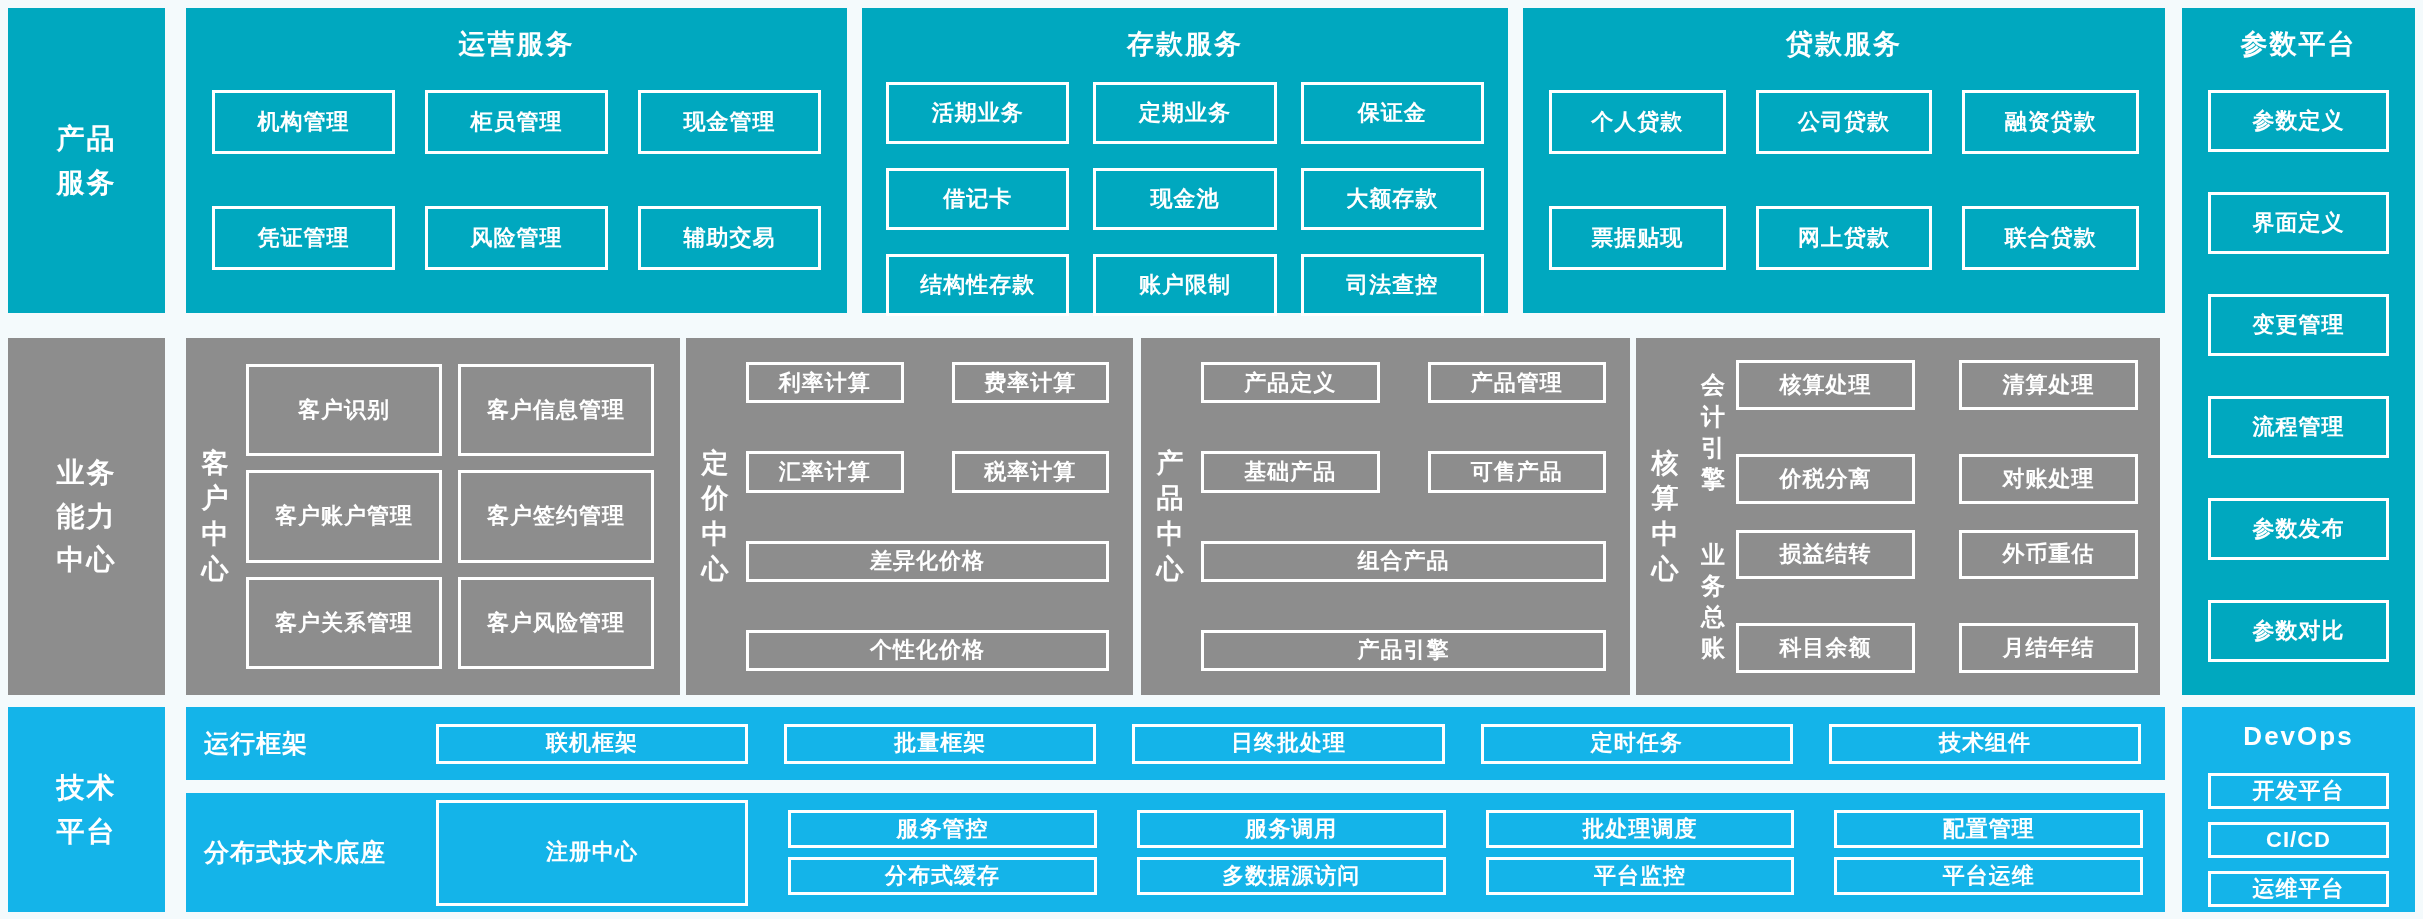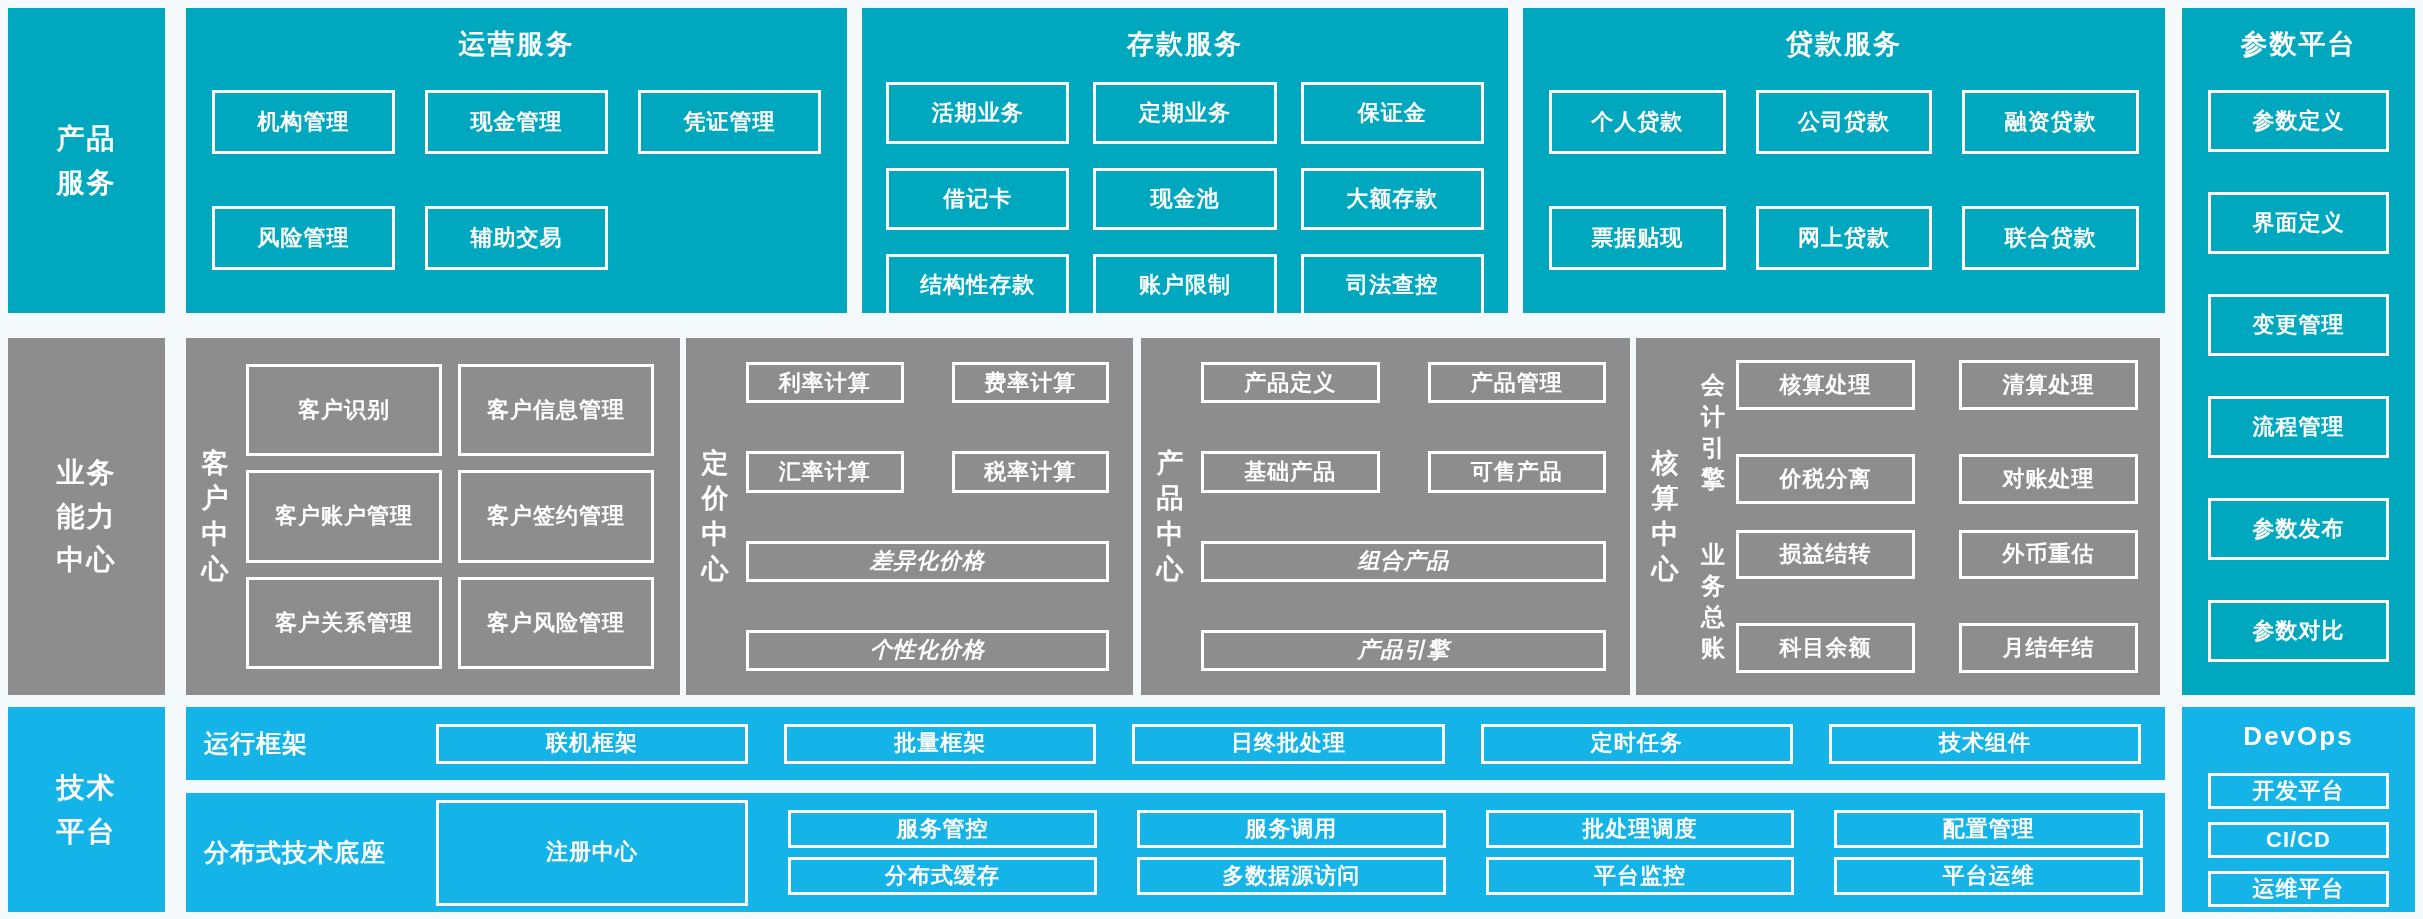"柜员管理" div.box { html: none -> <div>柜员管理</div> }
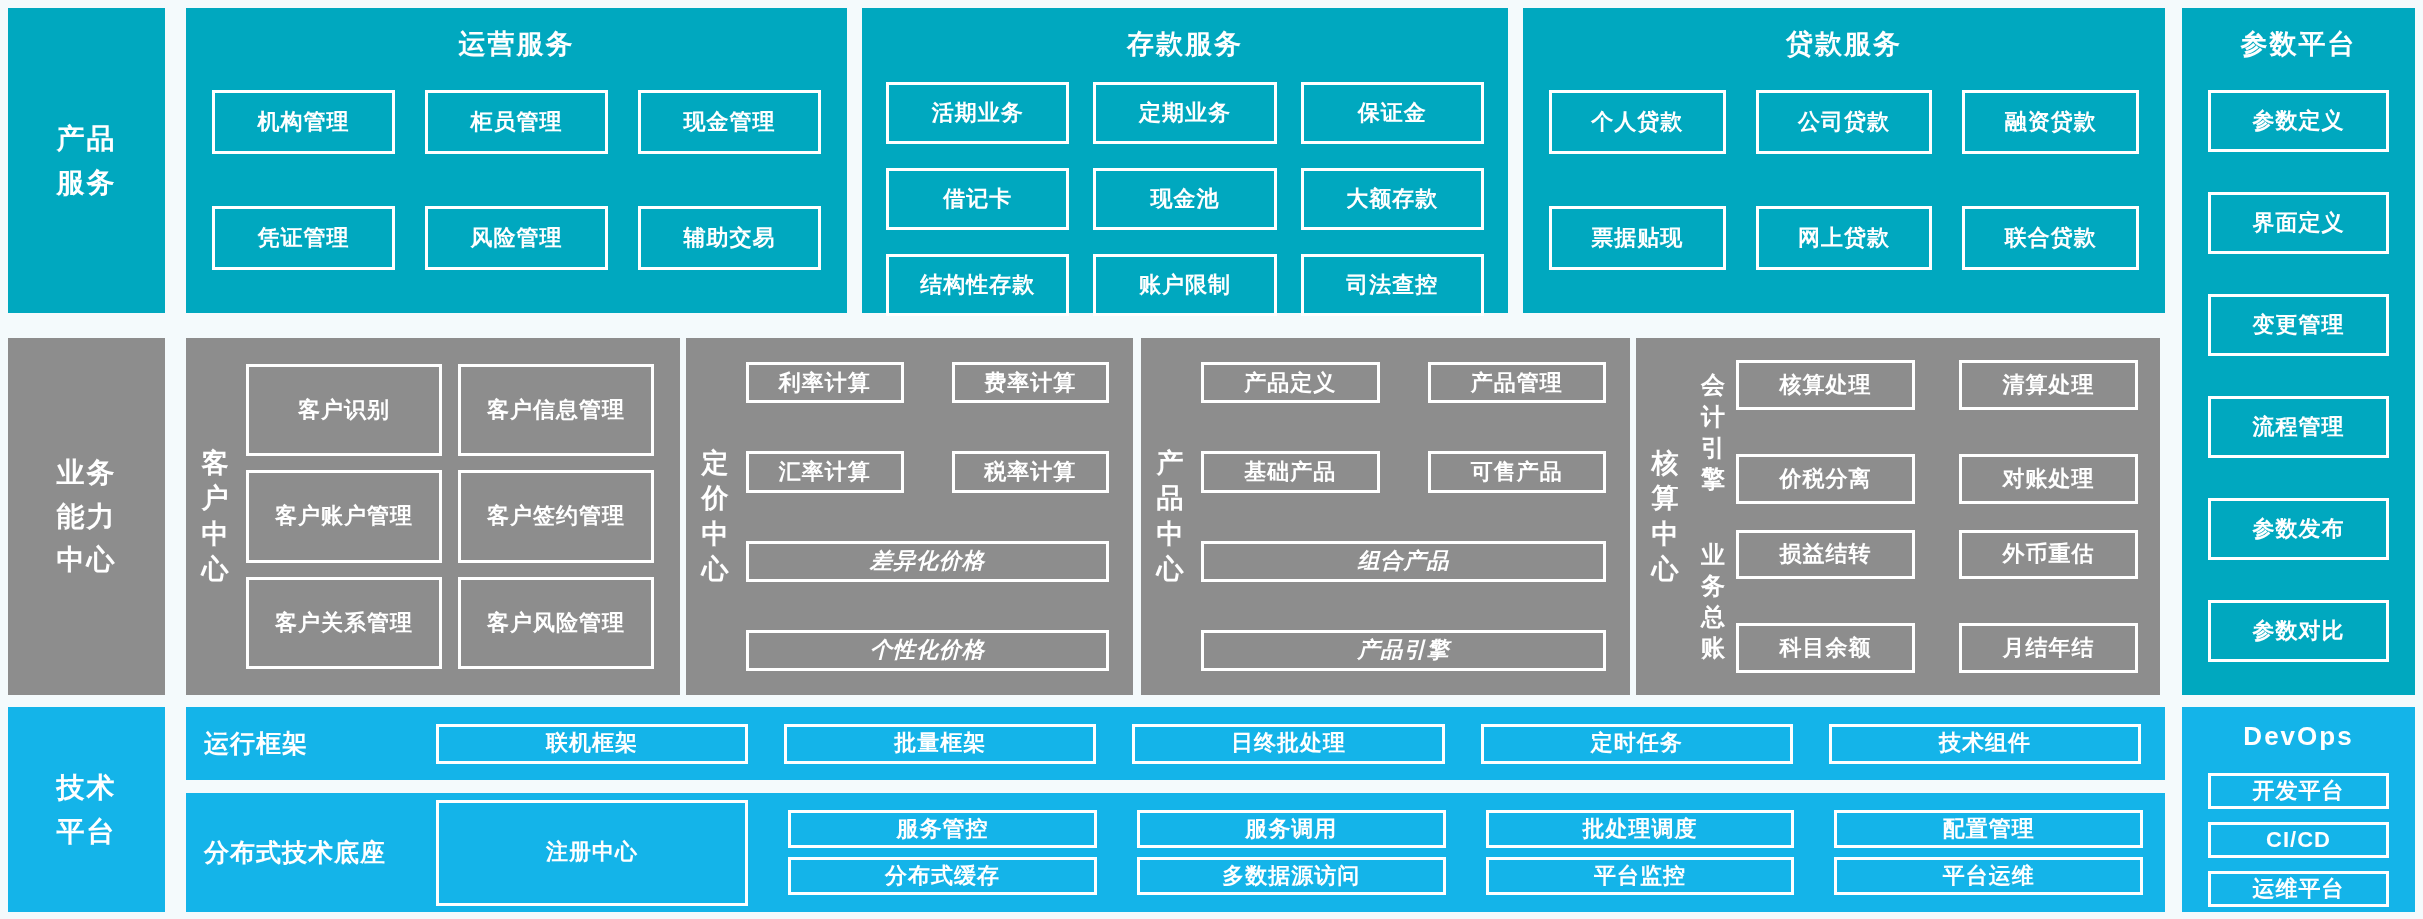"差异化价格" .wide { font-style: italic -> none }
